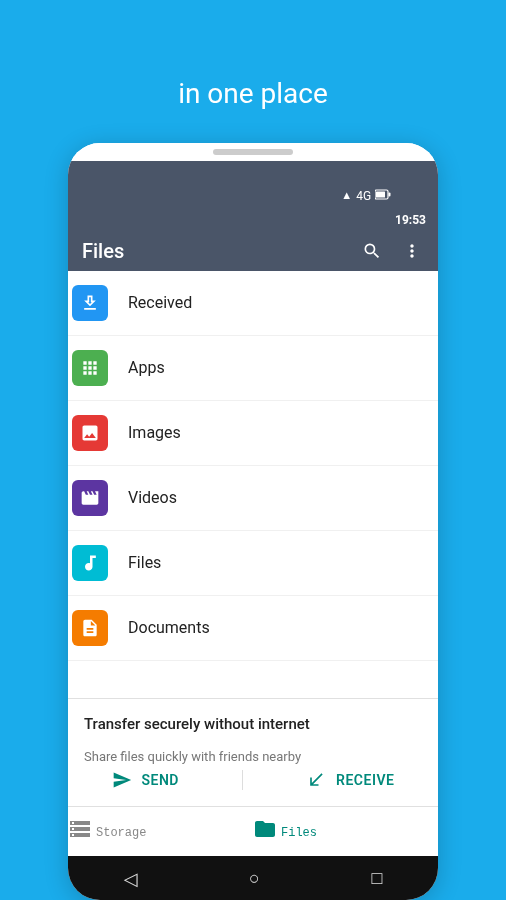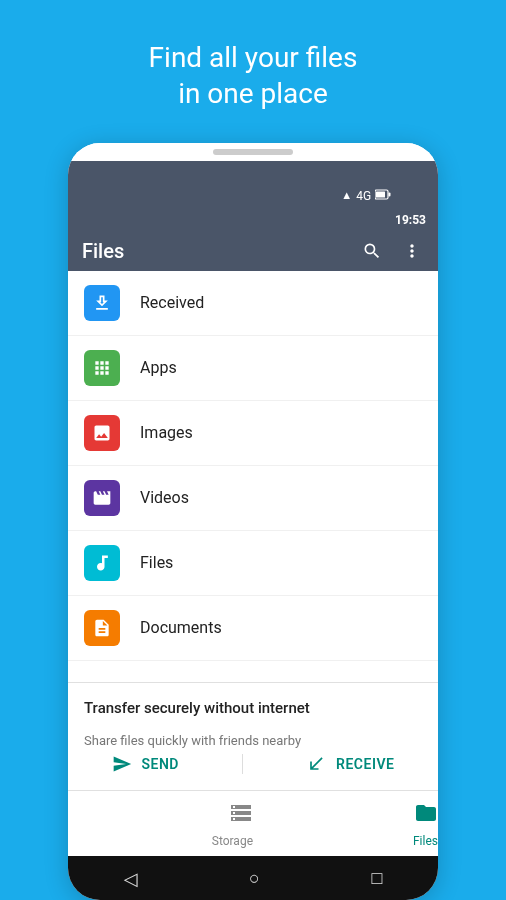"Find all your files" span { html: <span>Find all your files</span> -> none }
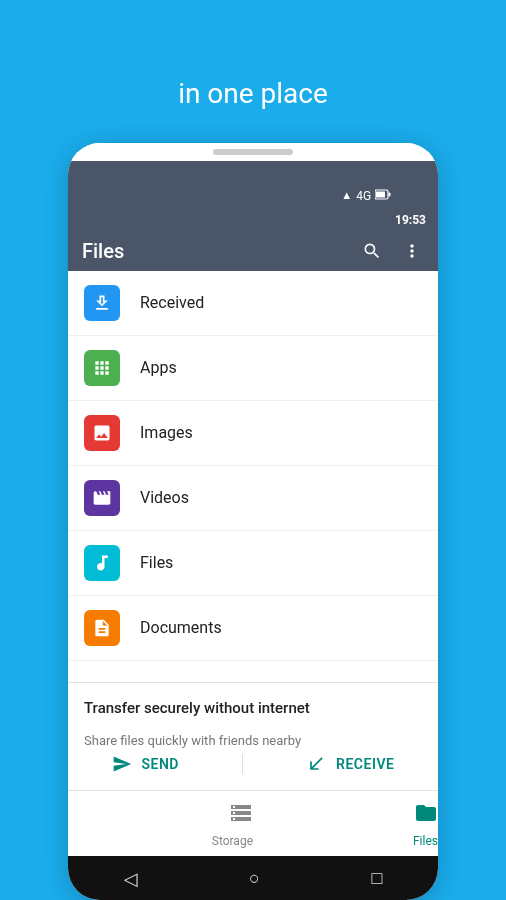"Received" .file-item { padding: 14px 16px -> 14px 4px }
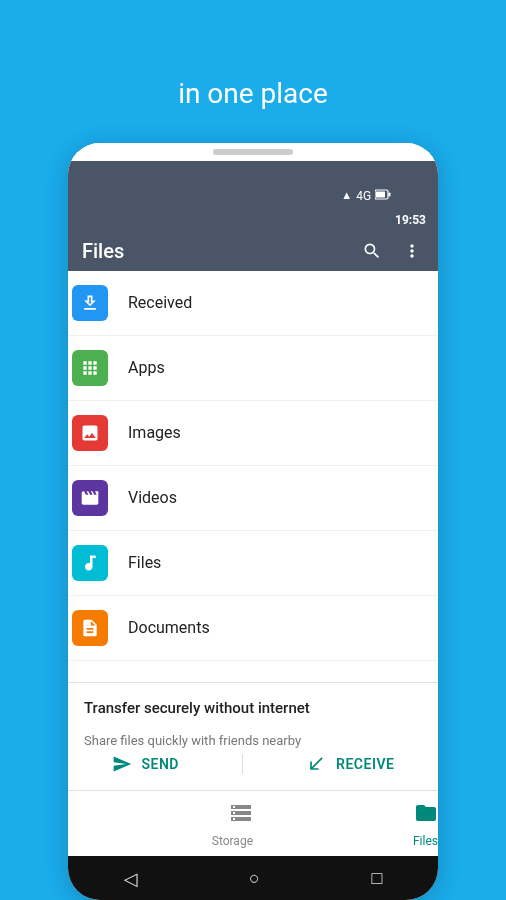"Storage" .nav-item { align-items: flex-end -> center; flex-direction: column -> none; font-family: none -> Liberation Mono, monospace }
